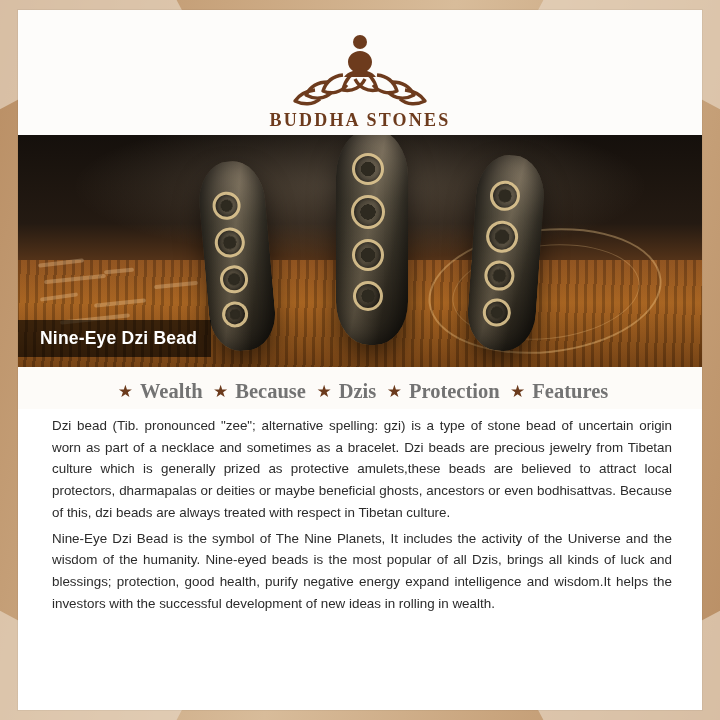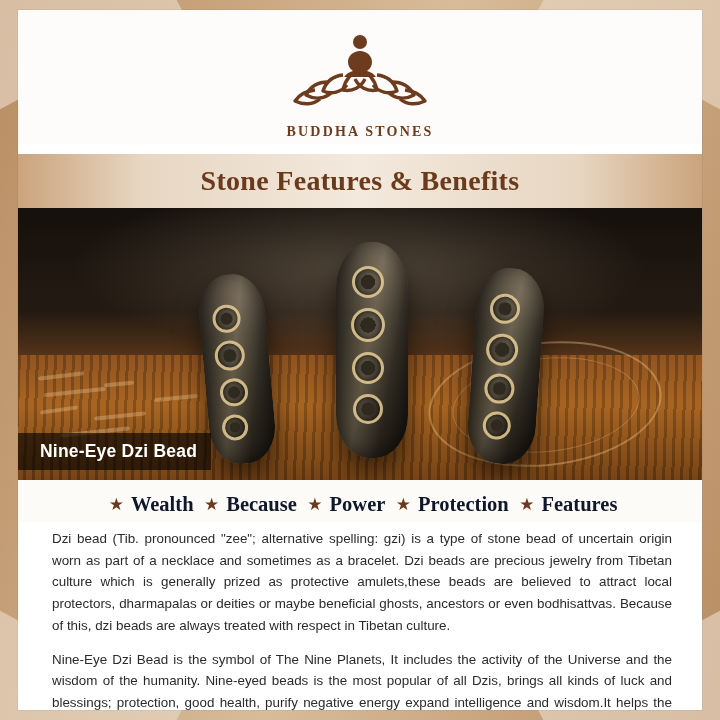"BUDDHA STONES" .brand-name { font-size: 14px -> 18px; margin-top: 16px -> 2px }
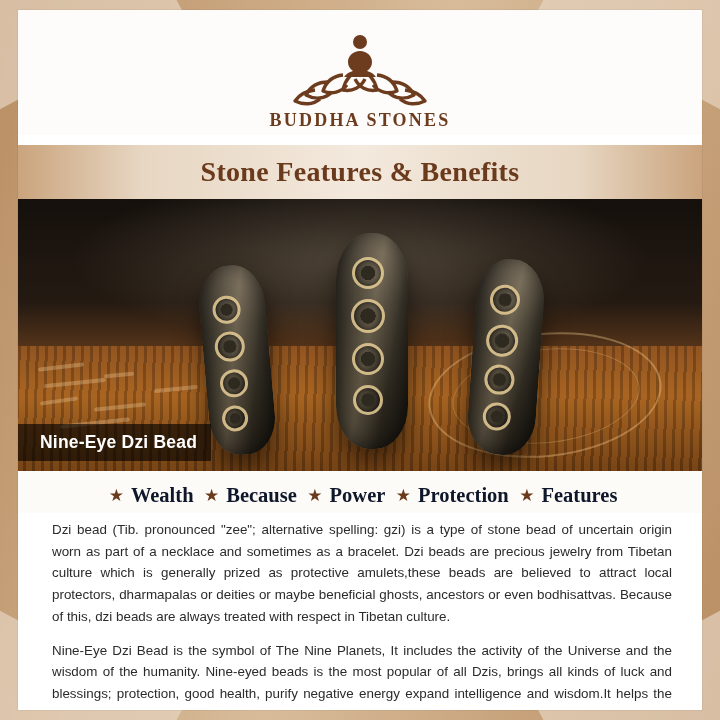"Stone Features & Benefits" div.title-band { html: <div> <div>Stone Features &amp; Benefits</div> </div> -> none }
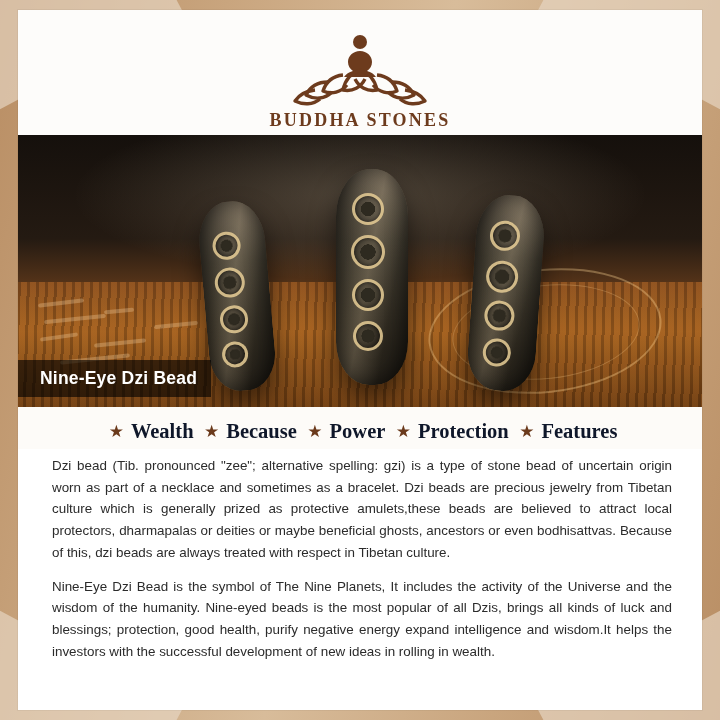"Nine-Eye Dzi Bead" .hero { height: 272px -> 232px }
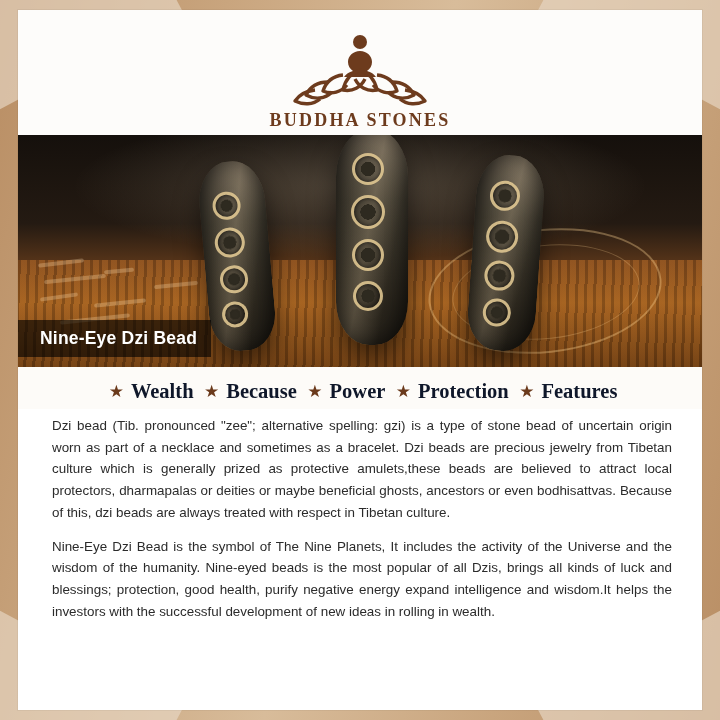"Wealth" .benefit { color: #0f172a -> #737373 }
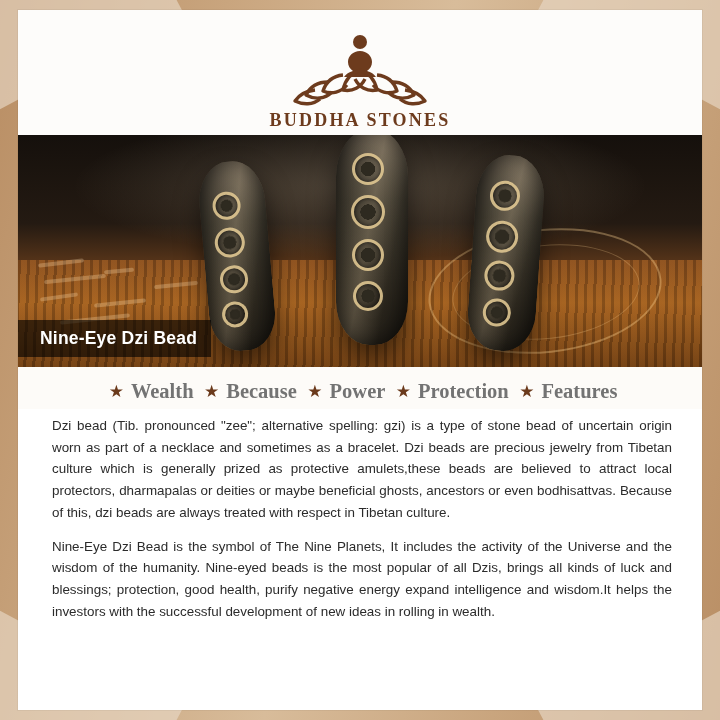"Power" span.benefit { text: Power -> Dzis }
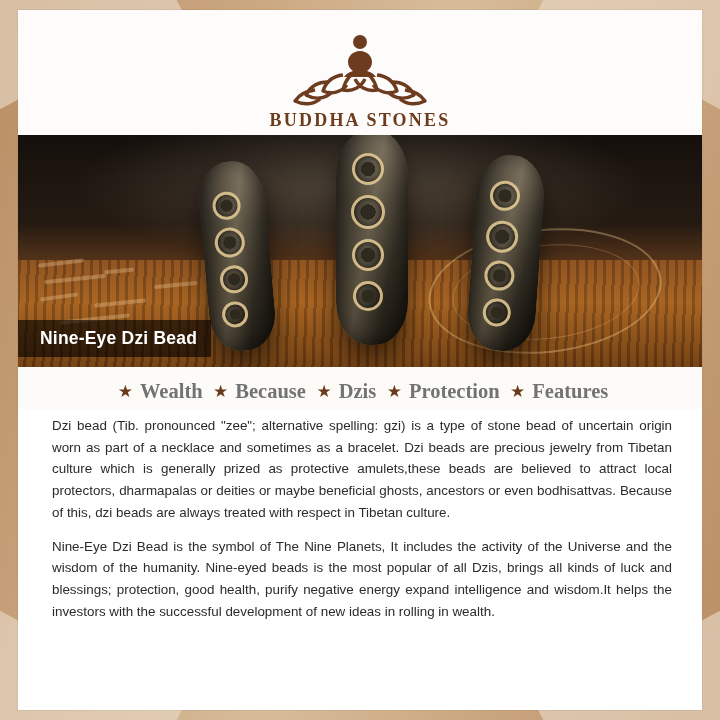"Nine-Eye Dzi Bead is the" .body-copy p + p { margin-top: 12px -> 4px }
